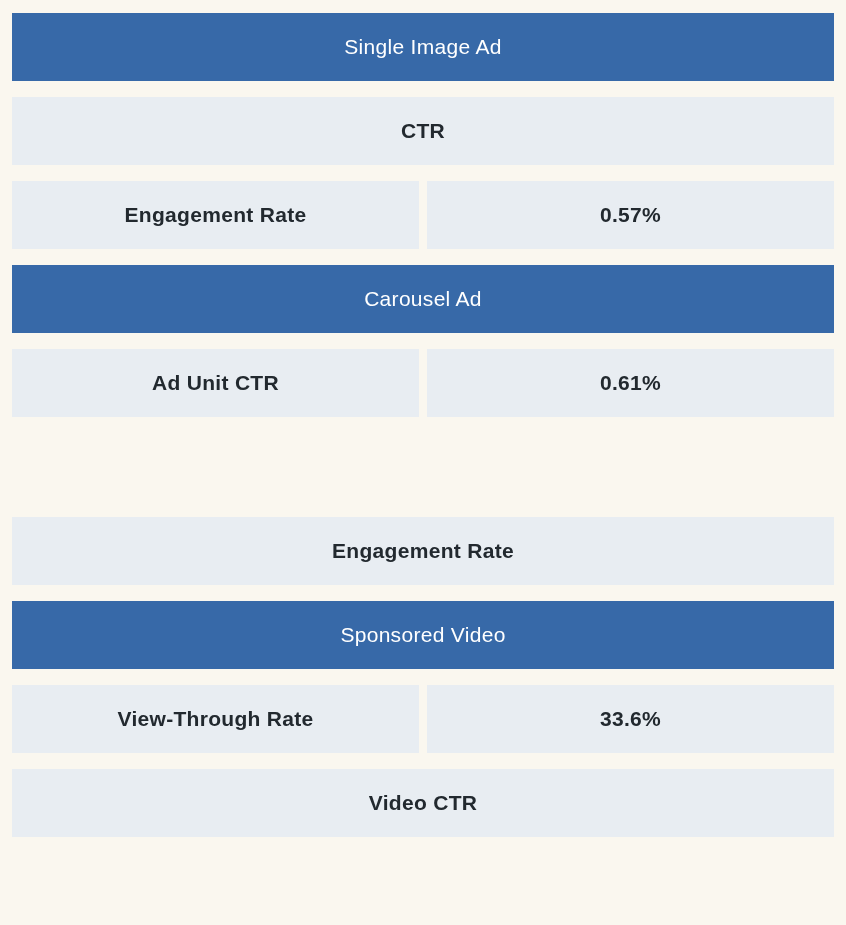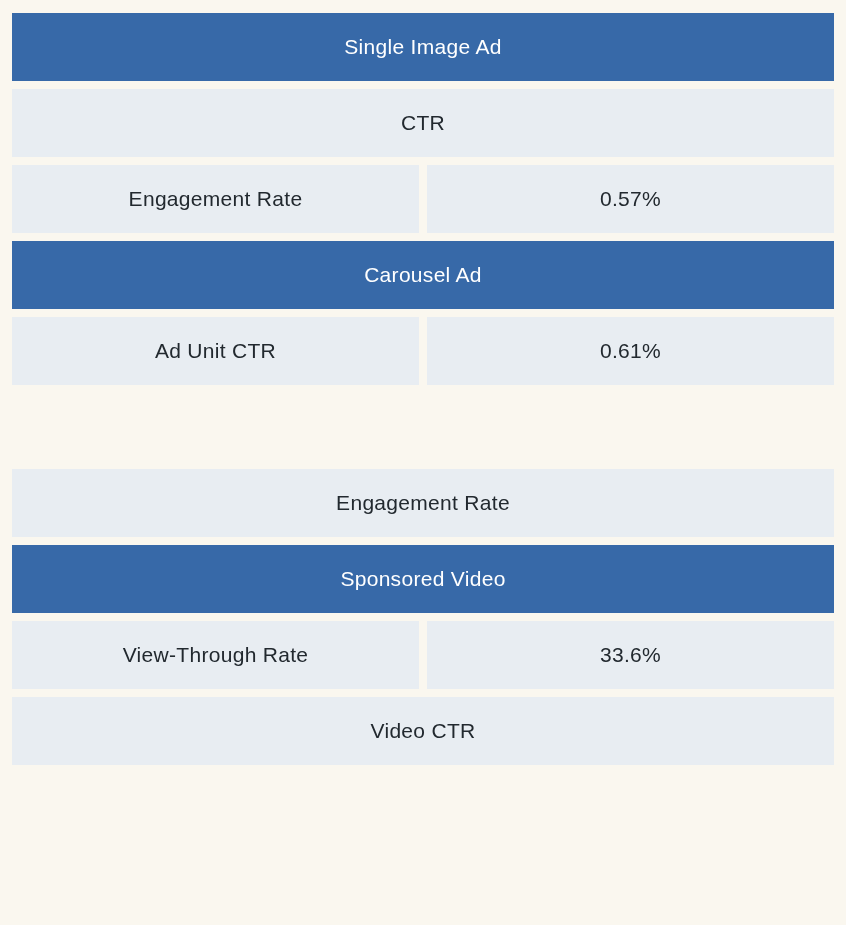"Single Image Ad" .stats-table { gap: 8px -> 16px }
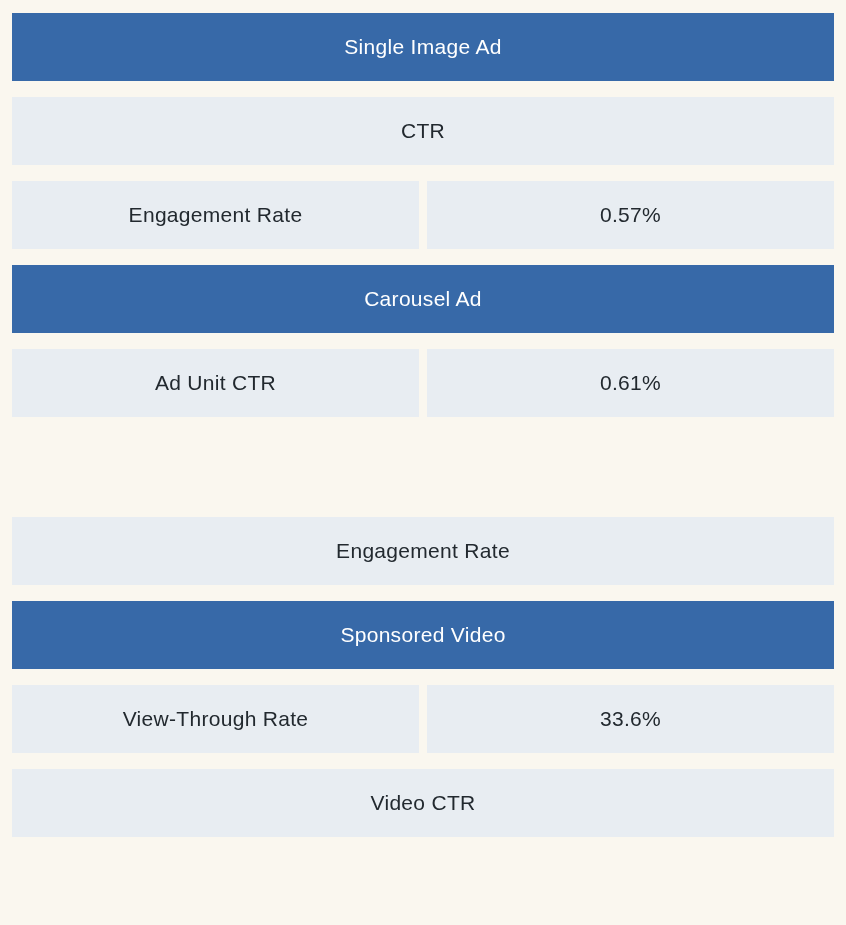"CTR" .cell { font-weight: none -> bold }
